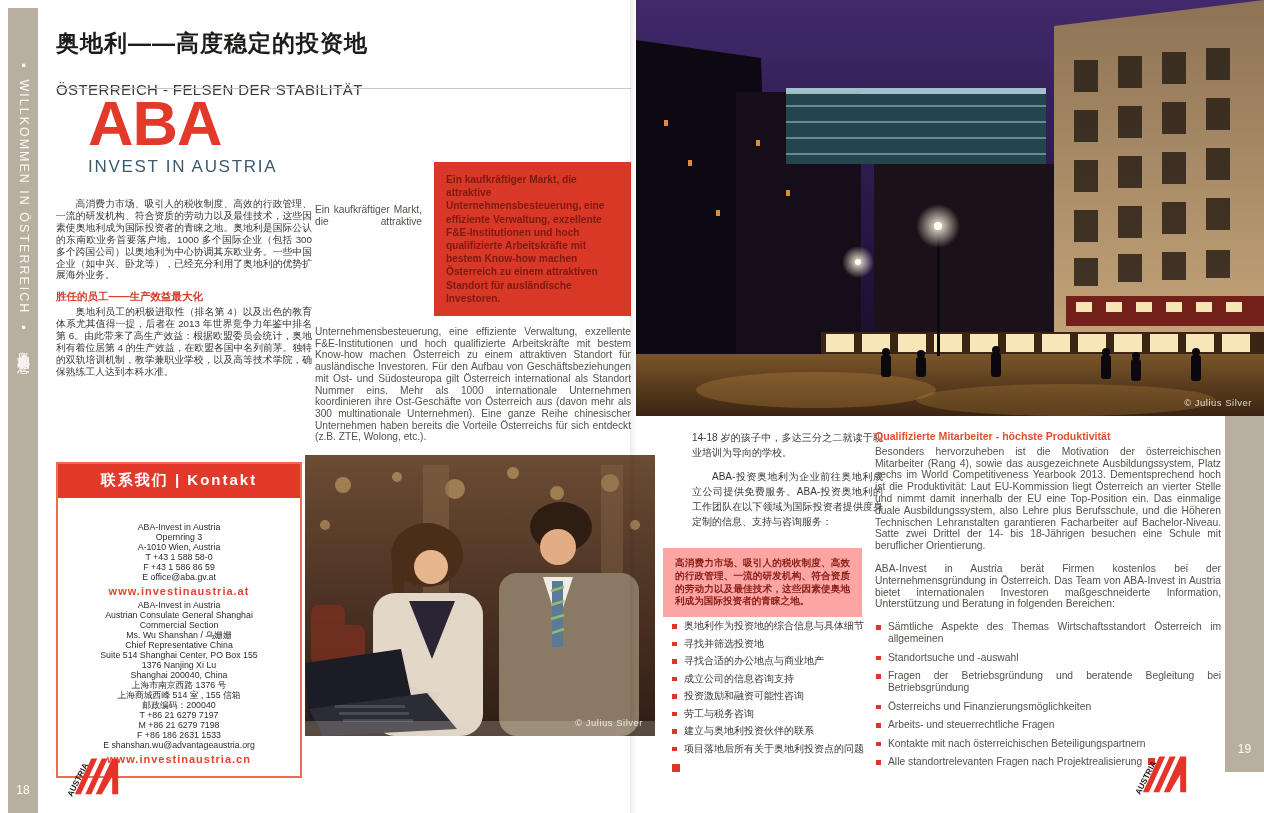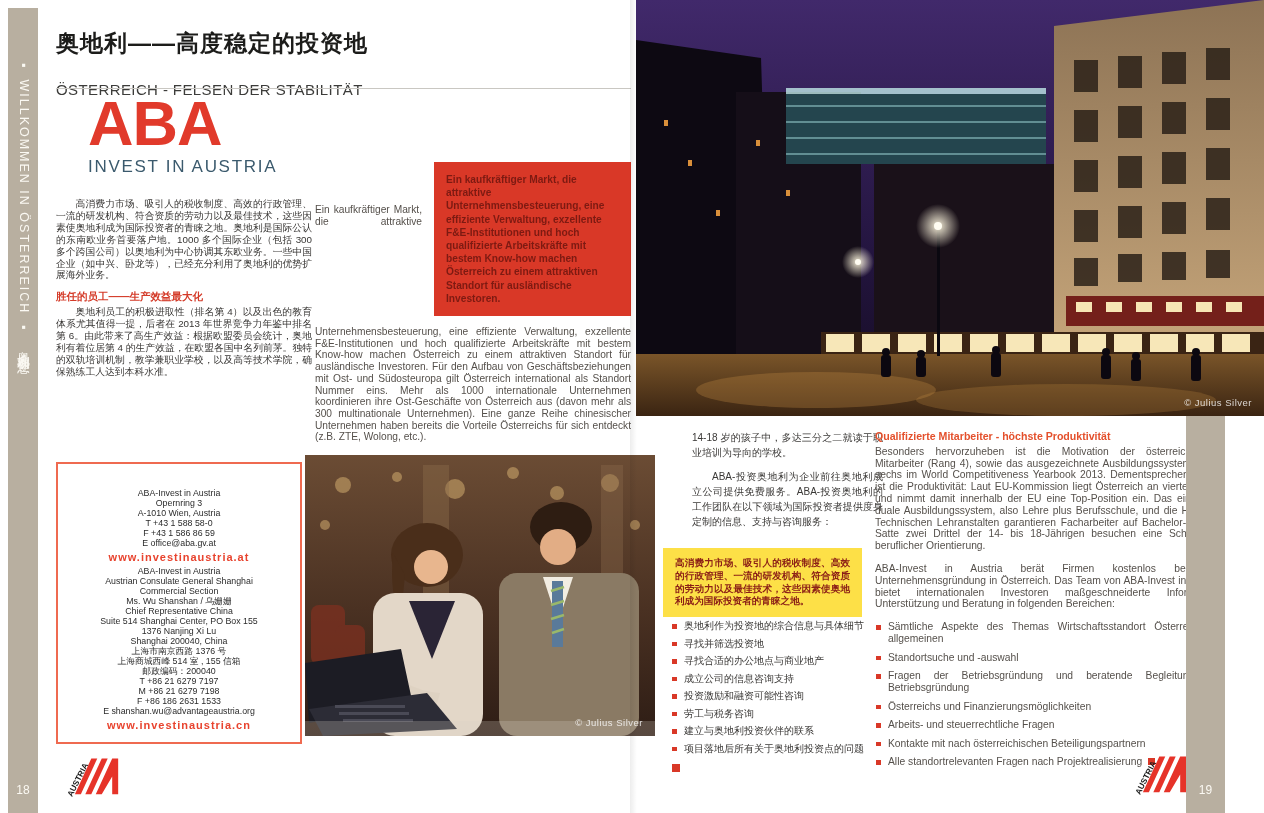"联系我们 | Kontakt" div.contact-h { html: none -> <div>联系我们 | Kontakt</div> }
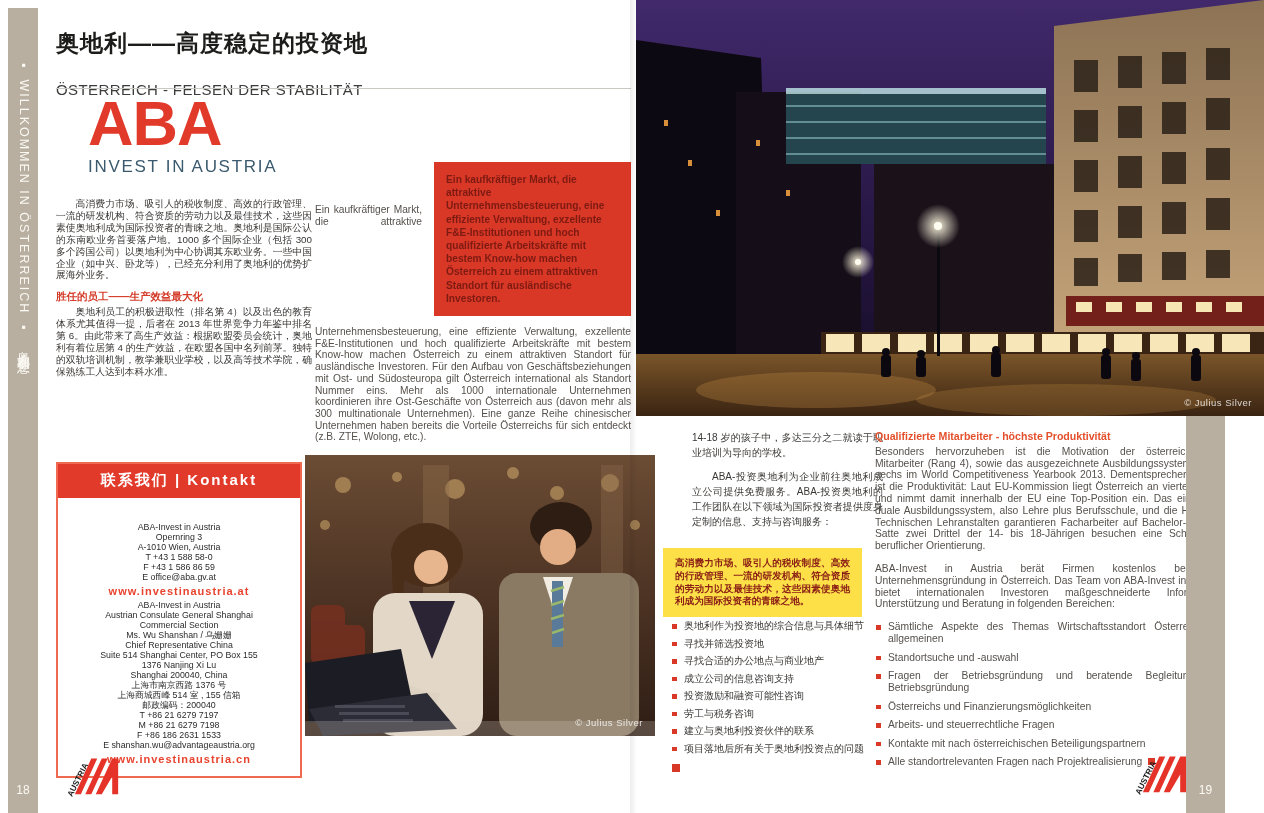"高消费力市场、吸引人的税收制度、高效的行政管理、一流的研发机构、符合资质的劳动力以及最佳技术，这些因素使奥地利成为国际投资者的青睐之地。" .red-box-zh { background: #fde047 -> #fca5a5 }
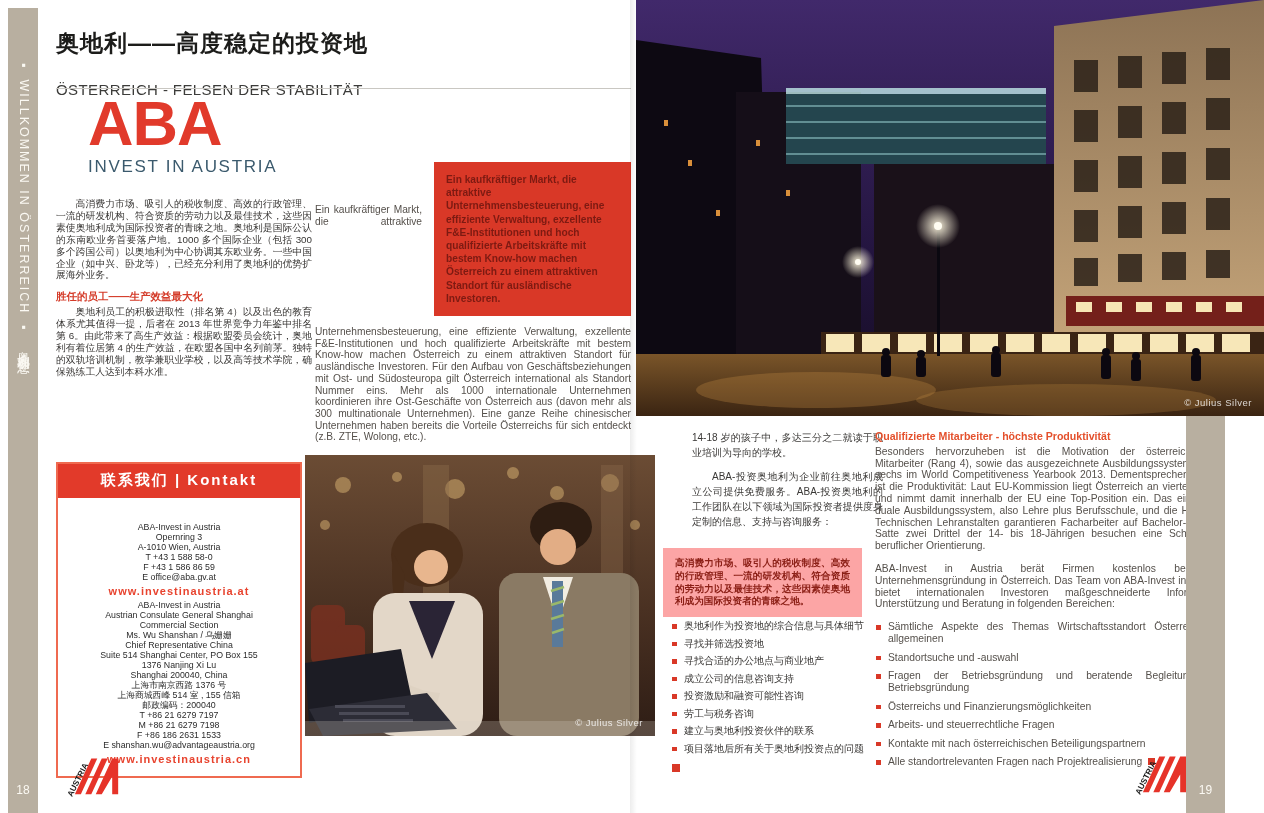"19" .strip-right { height: 397px -> 356px; left: 1186px -> 1225px }
